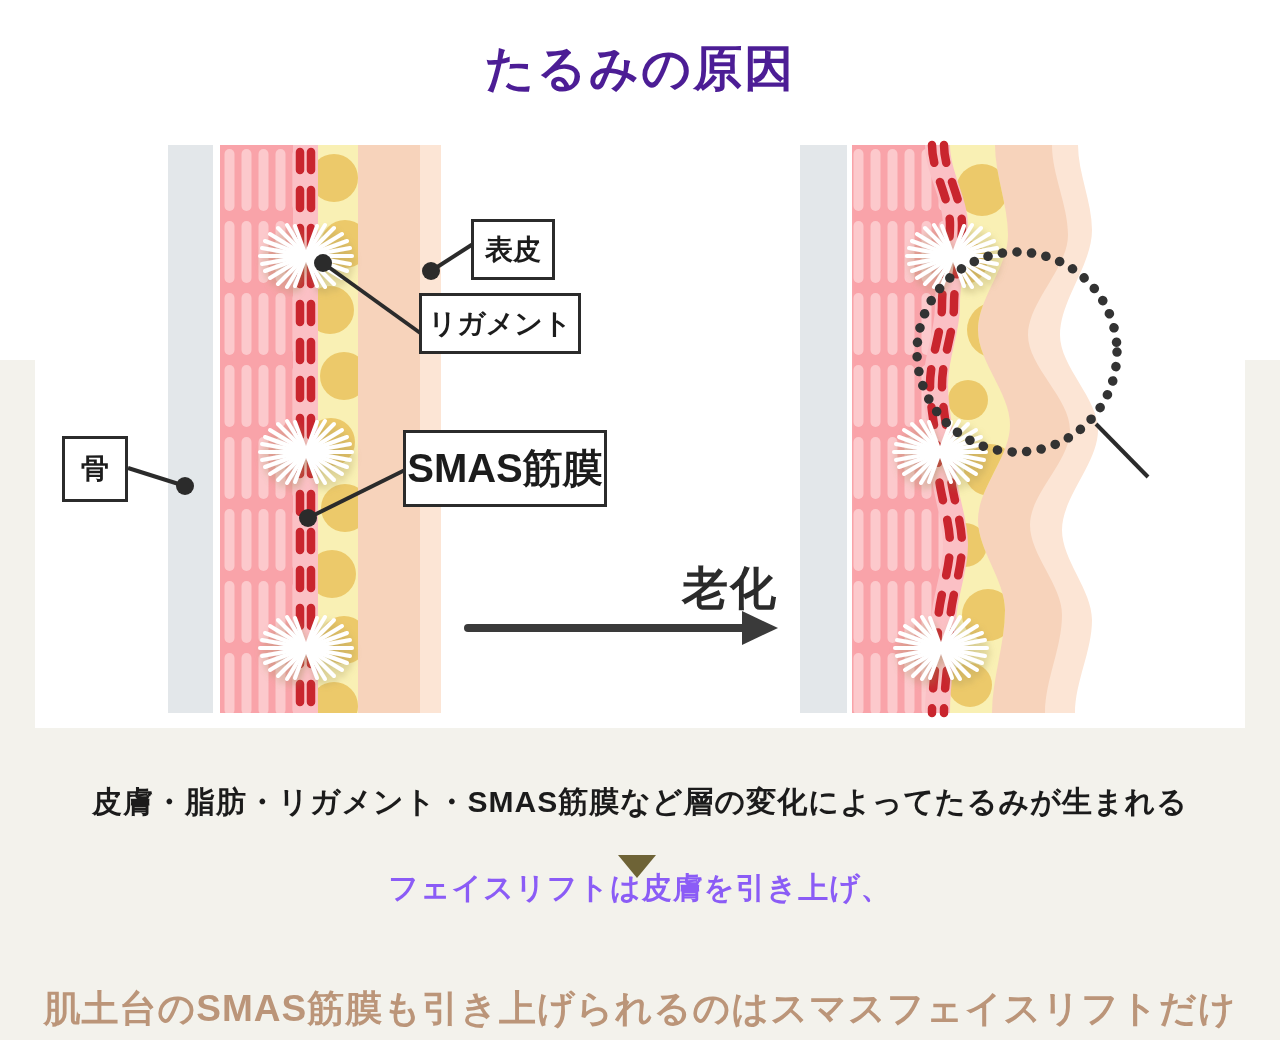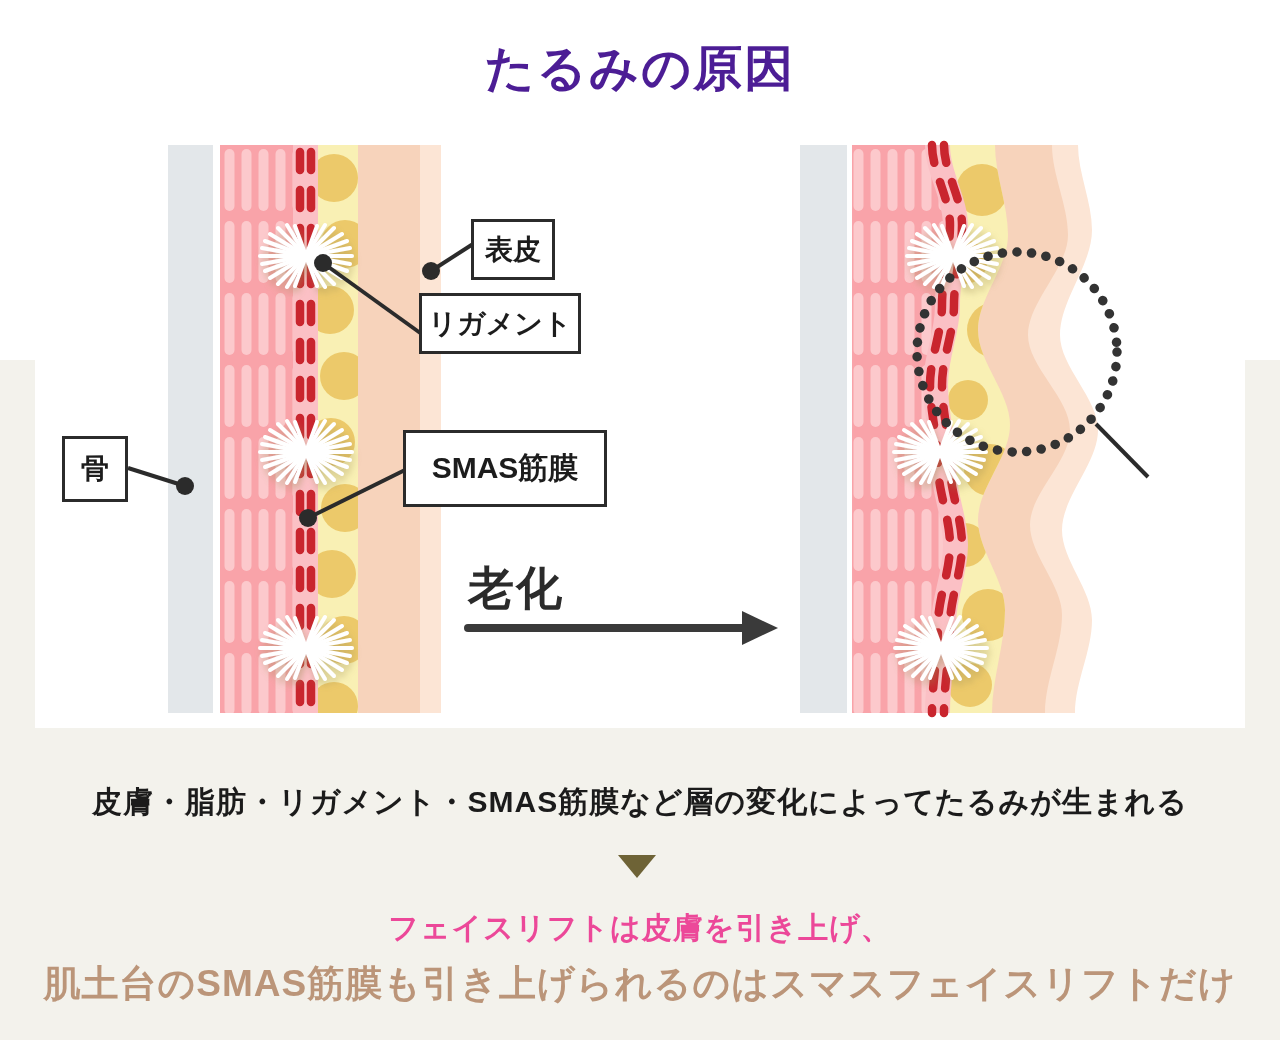"SMAS筋膜" #box-smas { font-size: 30px -> 40px }
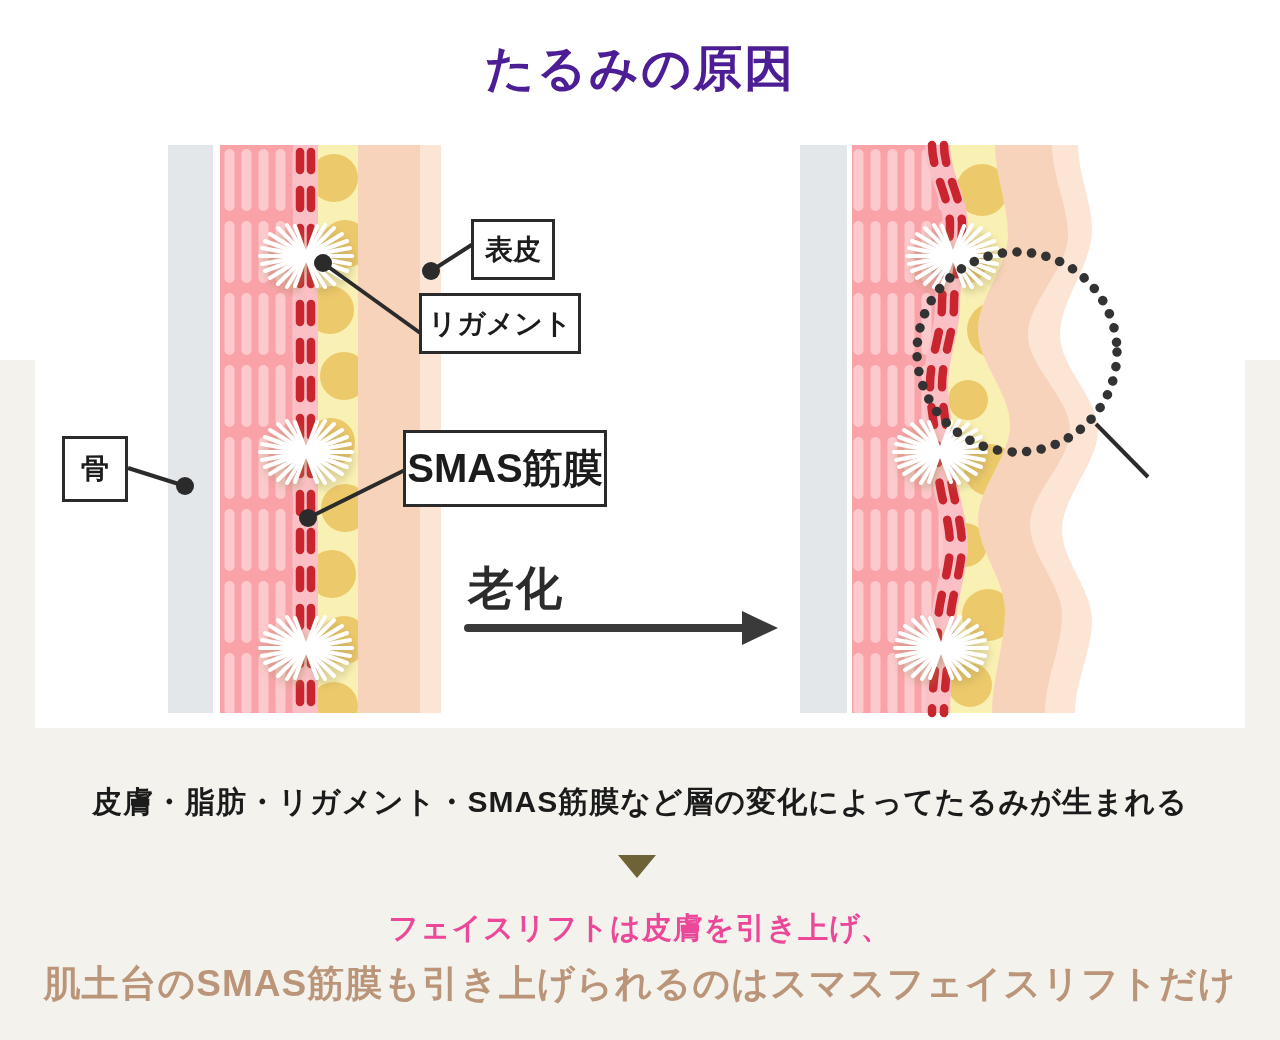"老化" #aging-label { text-align: left -> right }
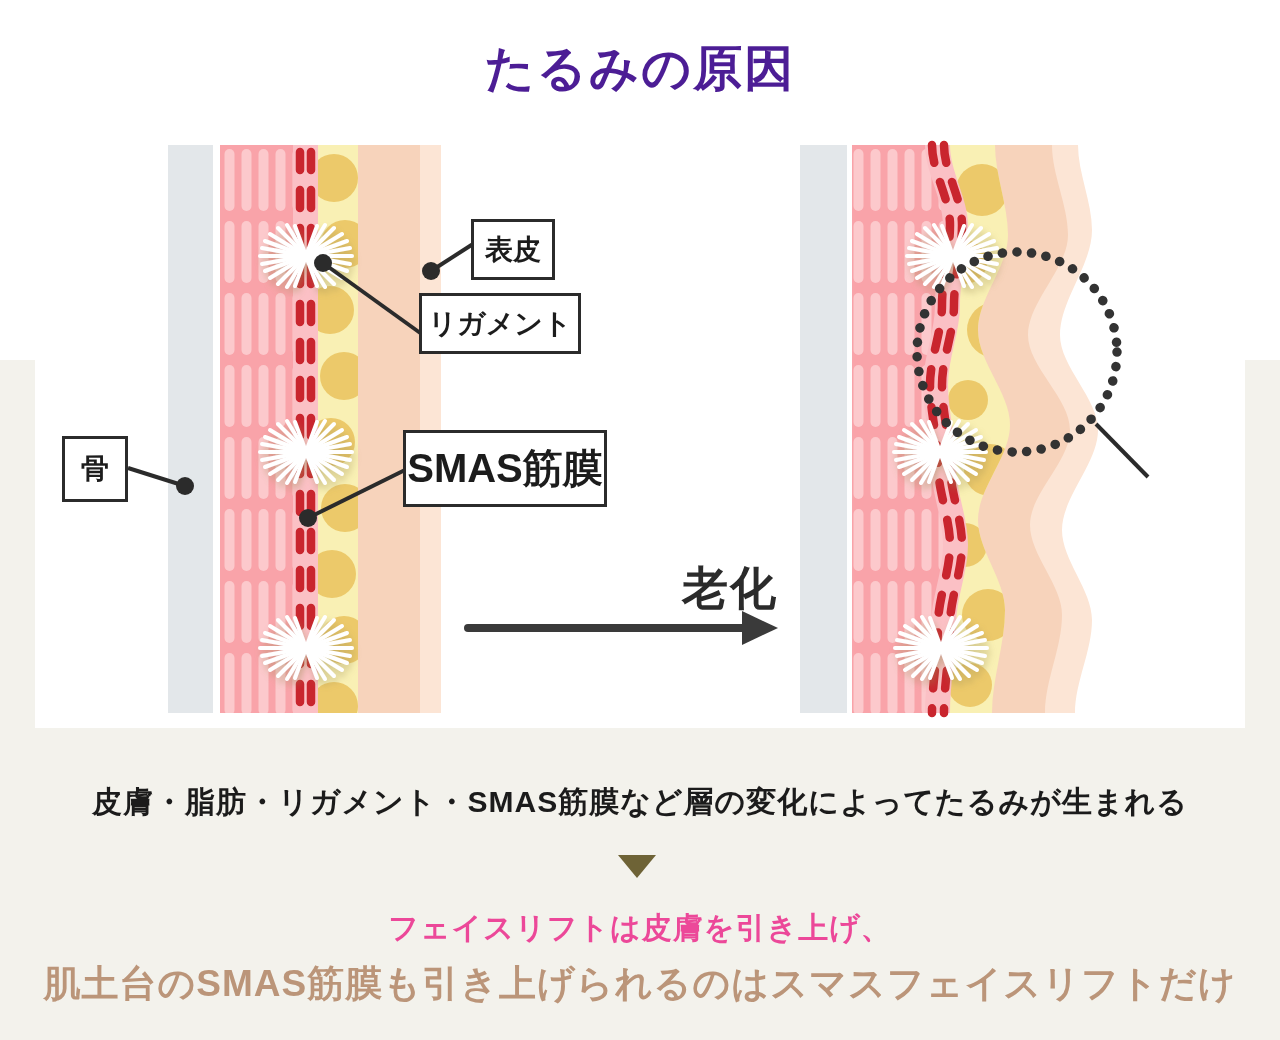"フェイスリフトは皮膚を引き上げ、" #caption2 { color: #ec4899 -> #8b5cf6; top: 908px -> 868px }
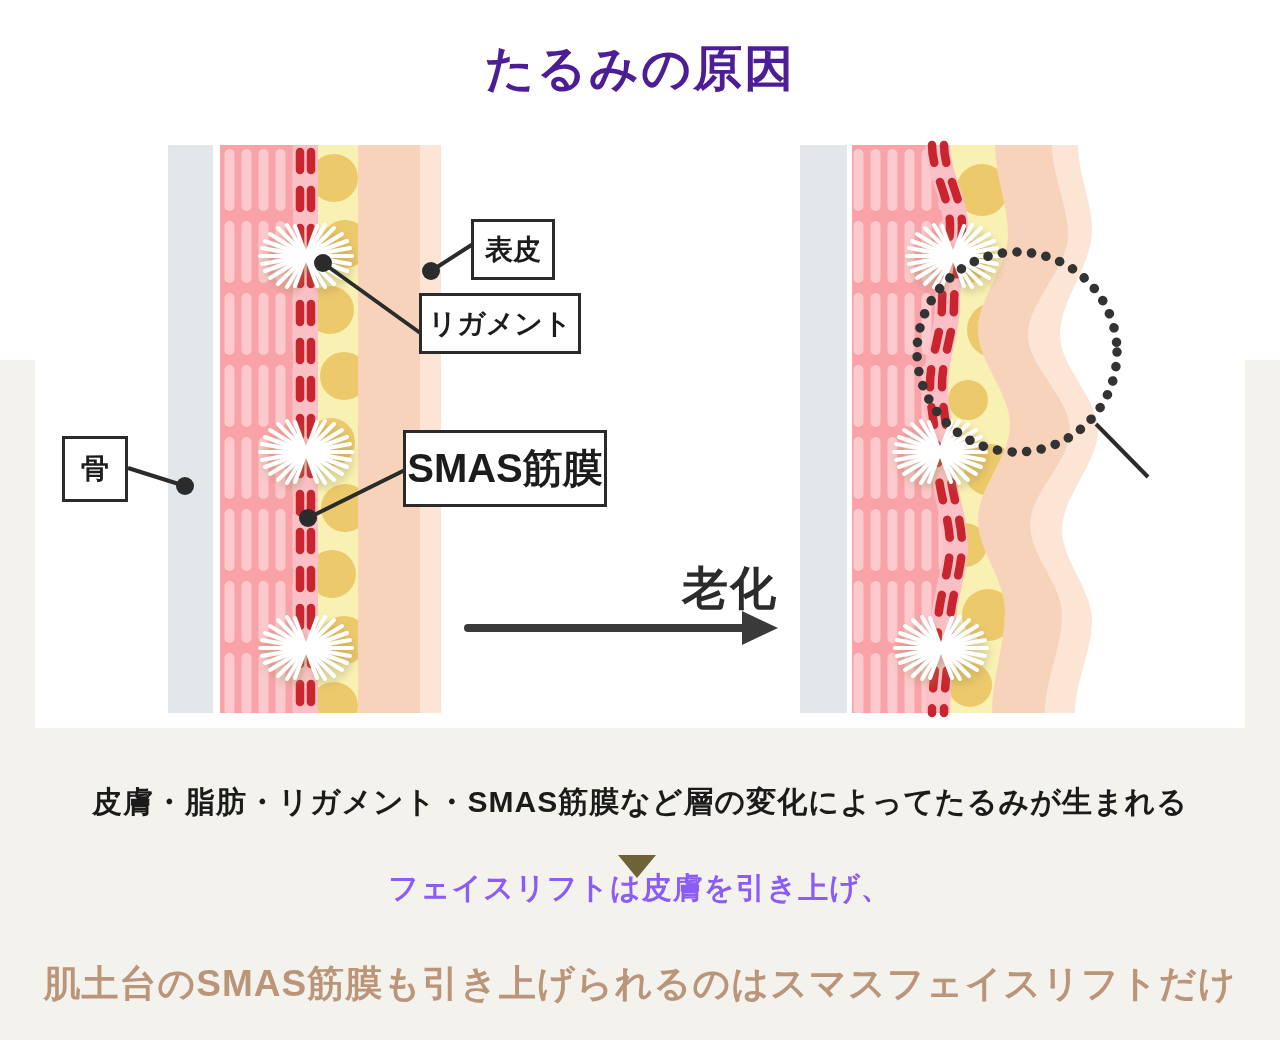"肌土台のSMAS筋膜も引き上げられるのはスマスフェイスリフトだけ" #caption3 { top: 959px -> 984px }
